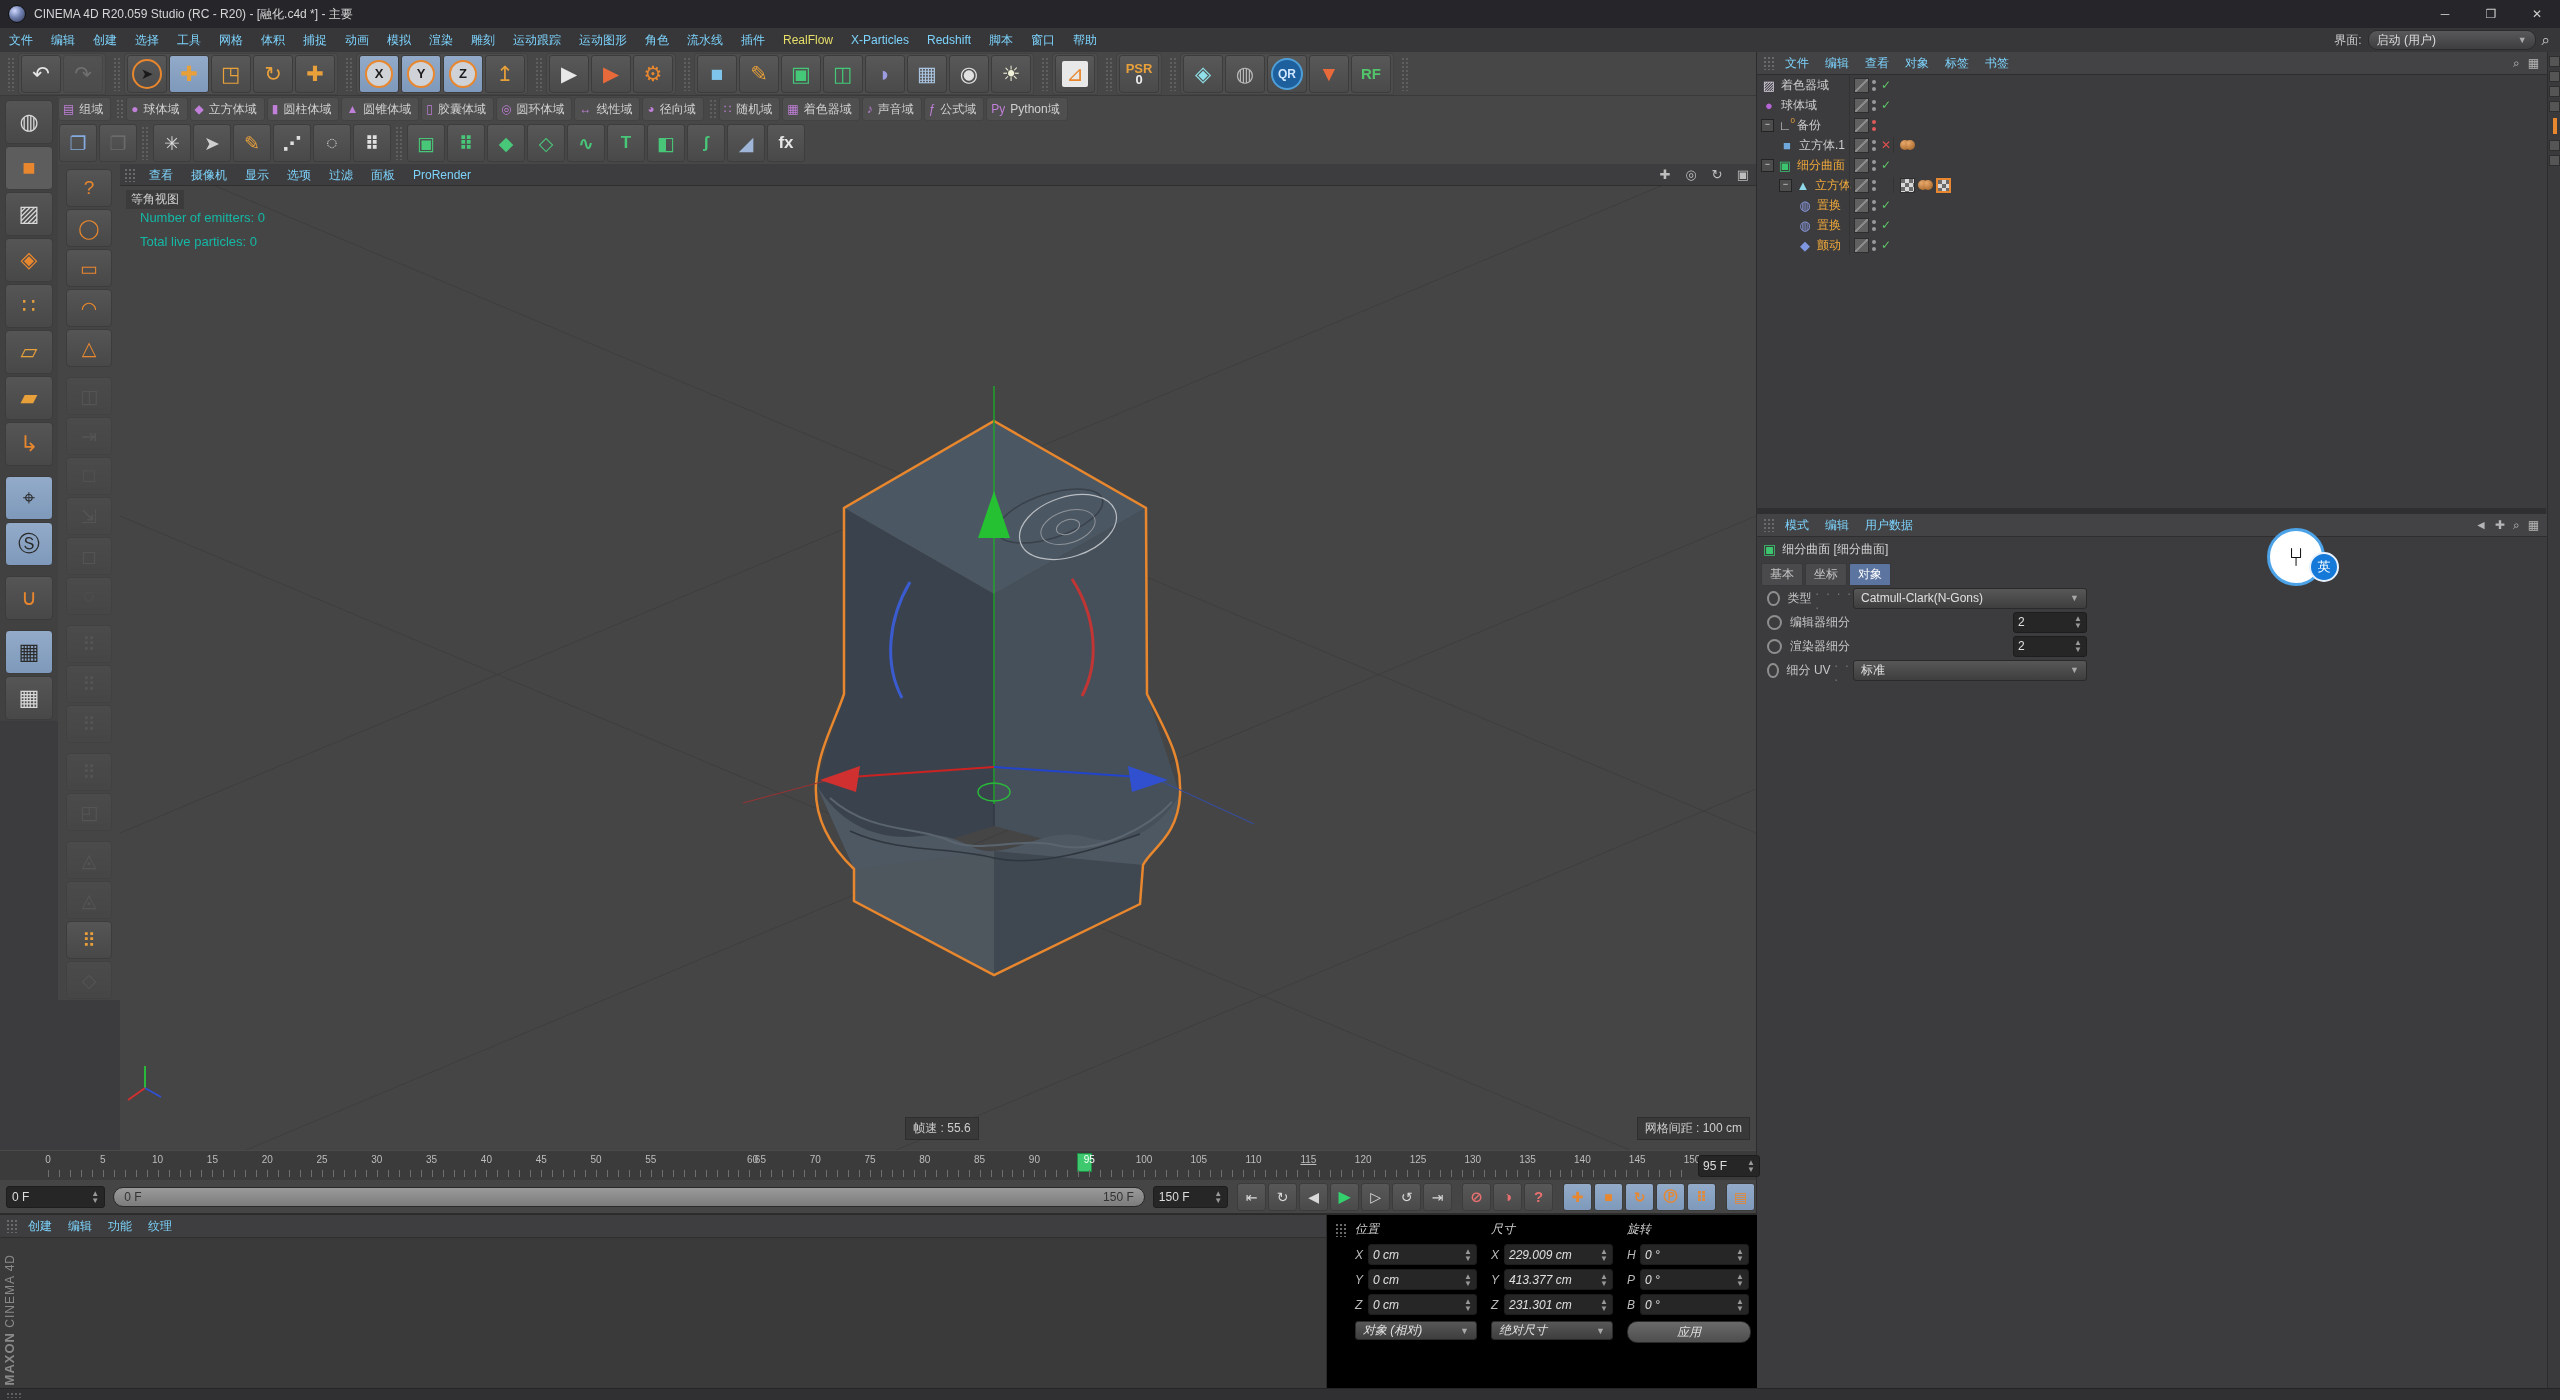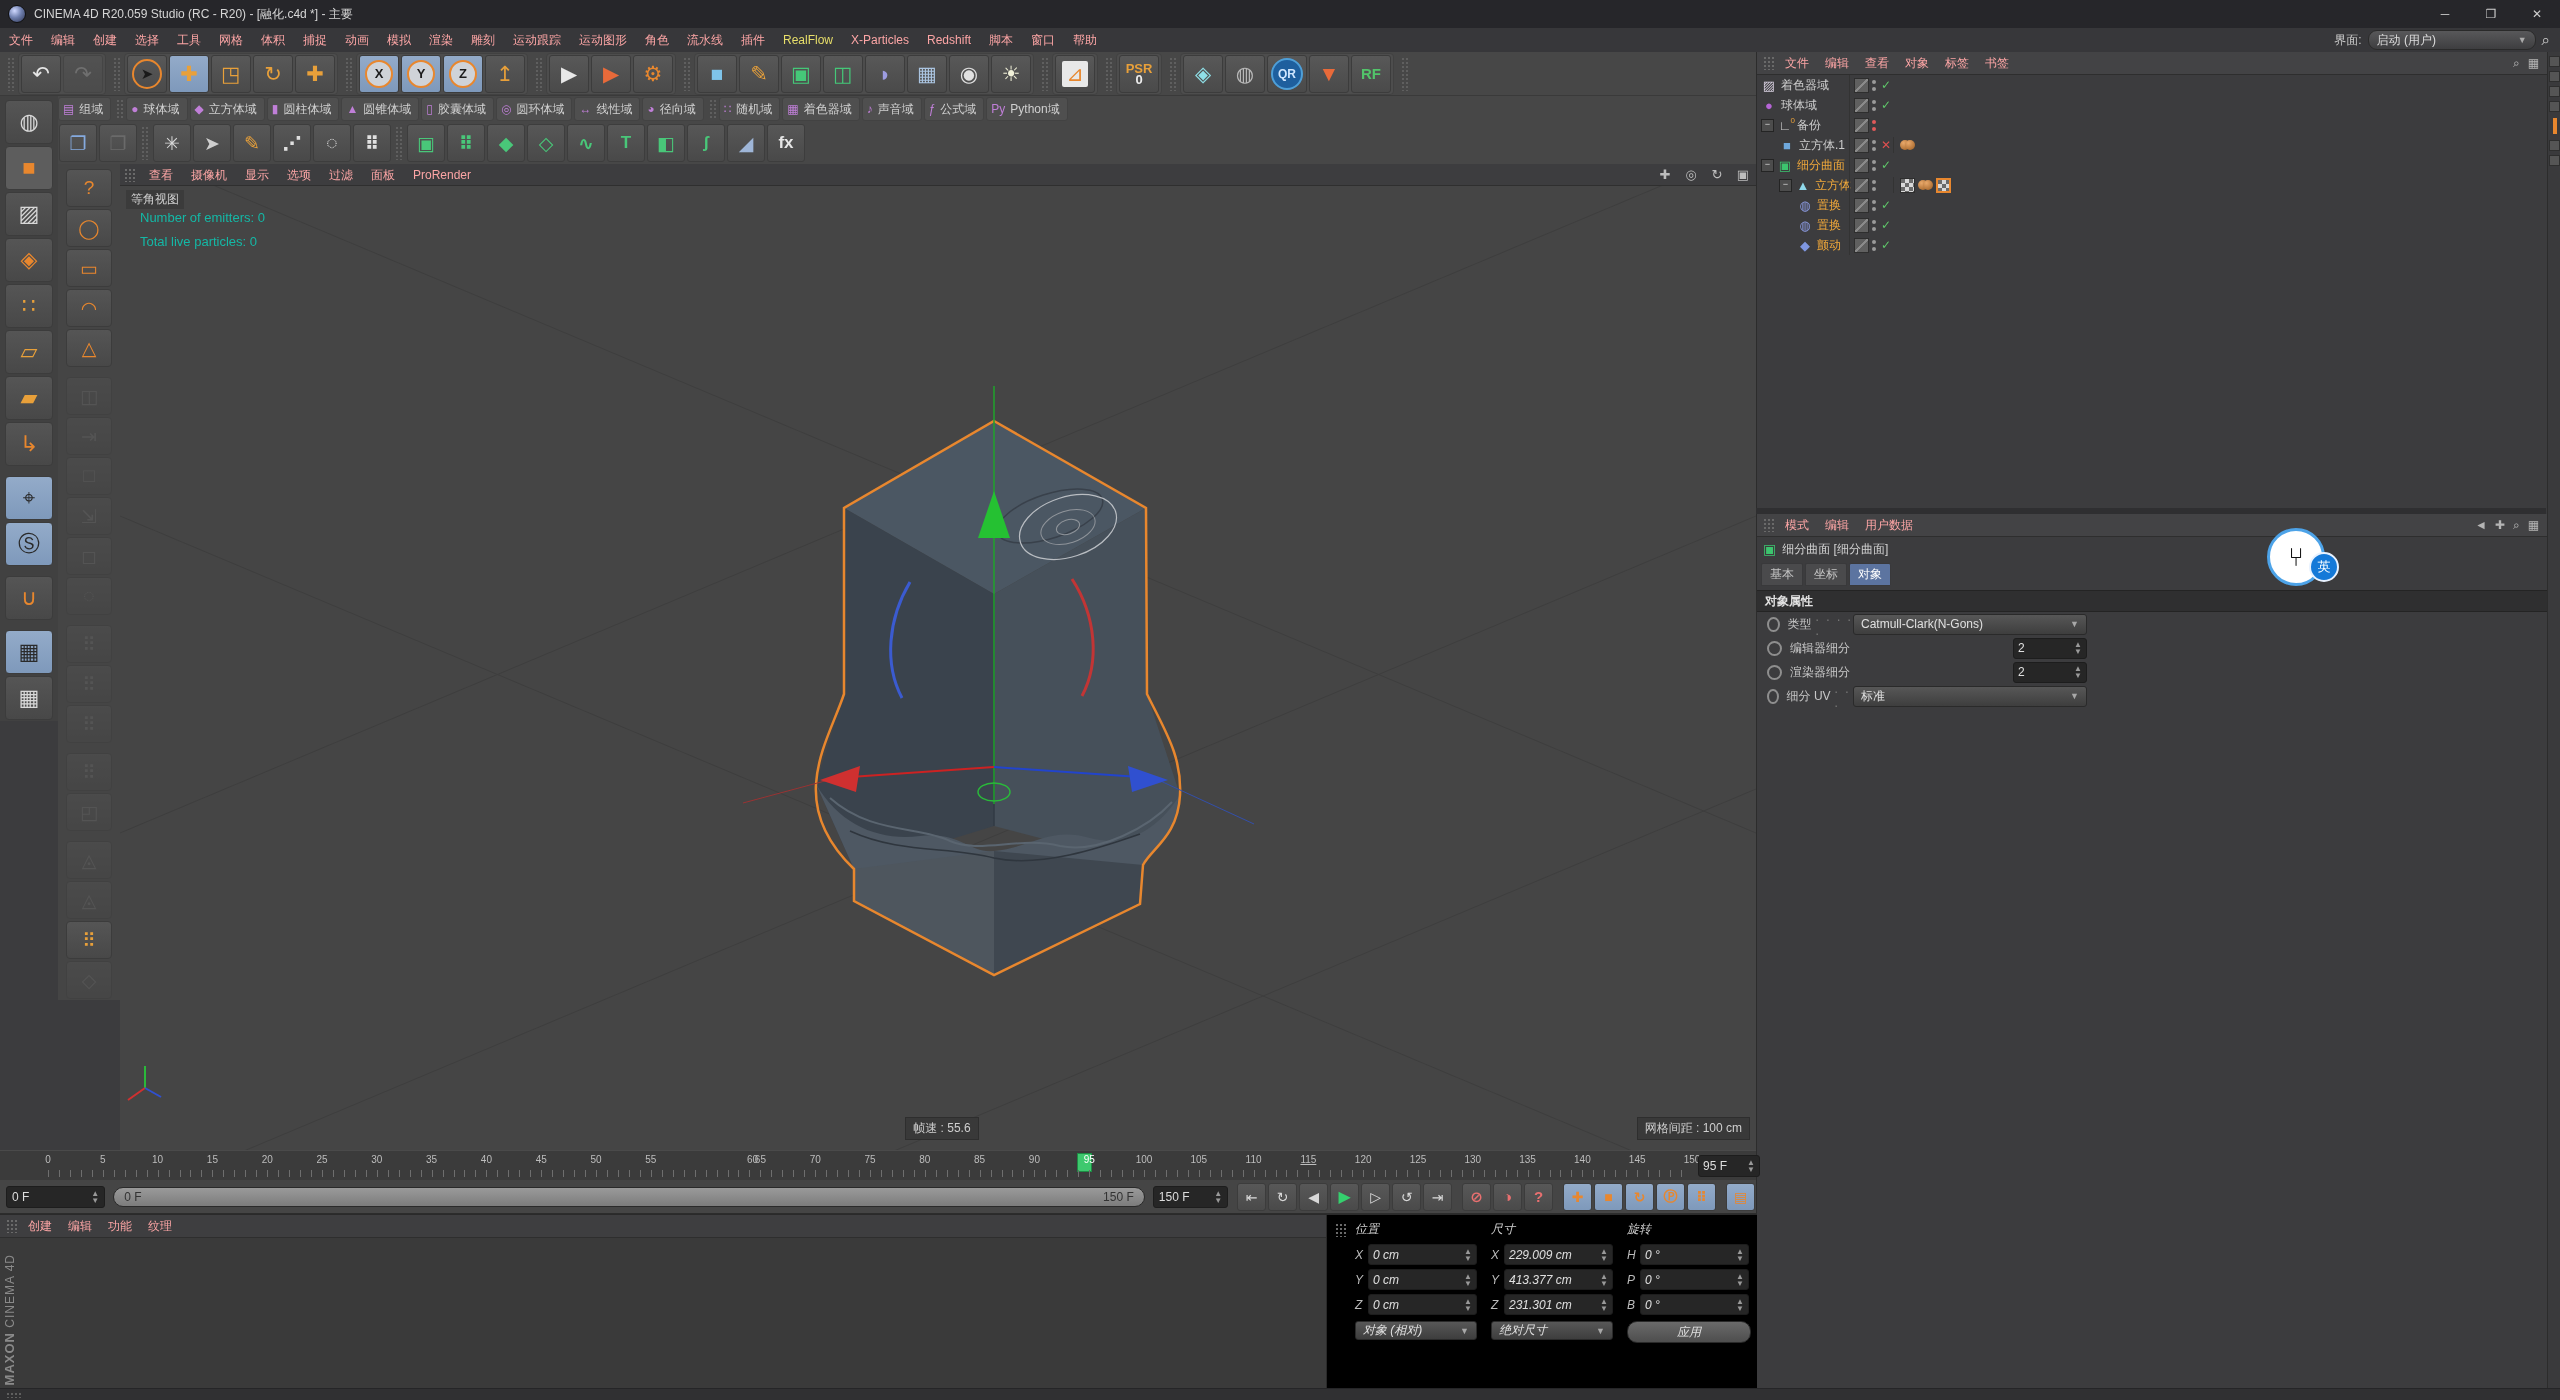"文件" .menu-item { color: #fca5a5 -> #7dd3fc }
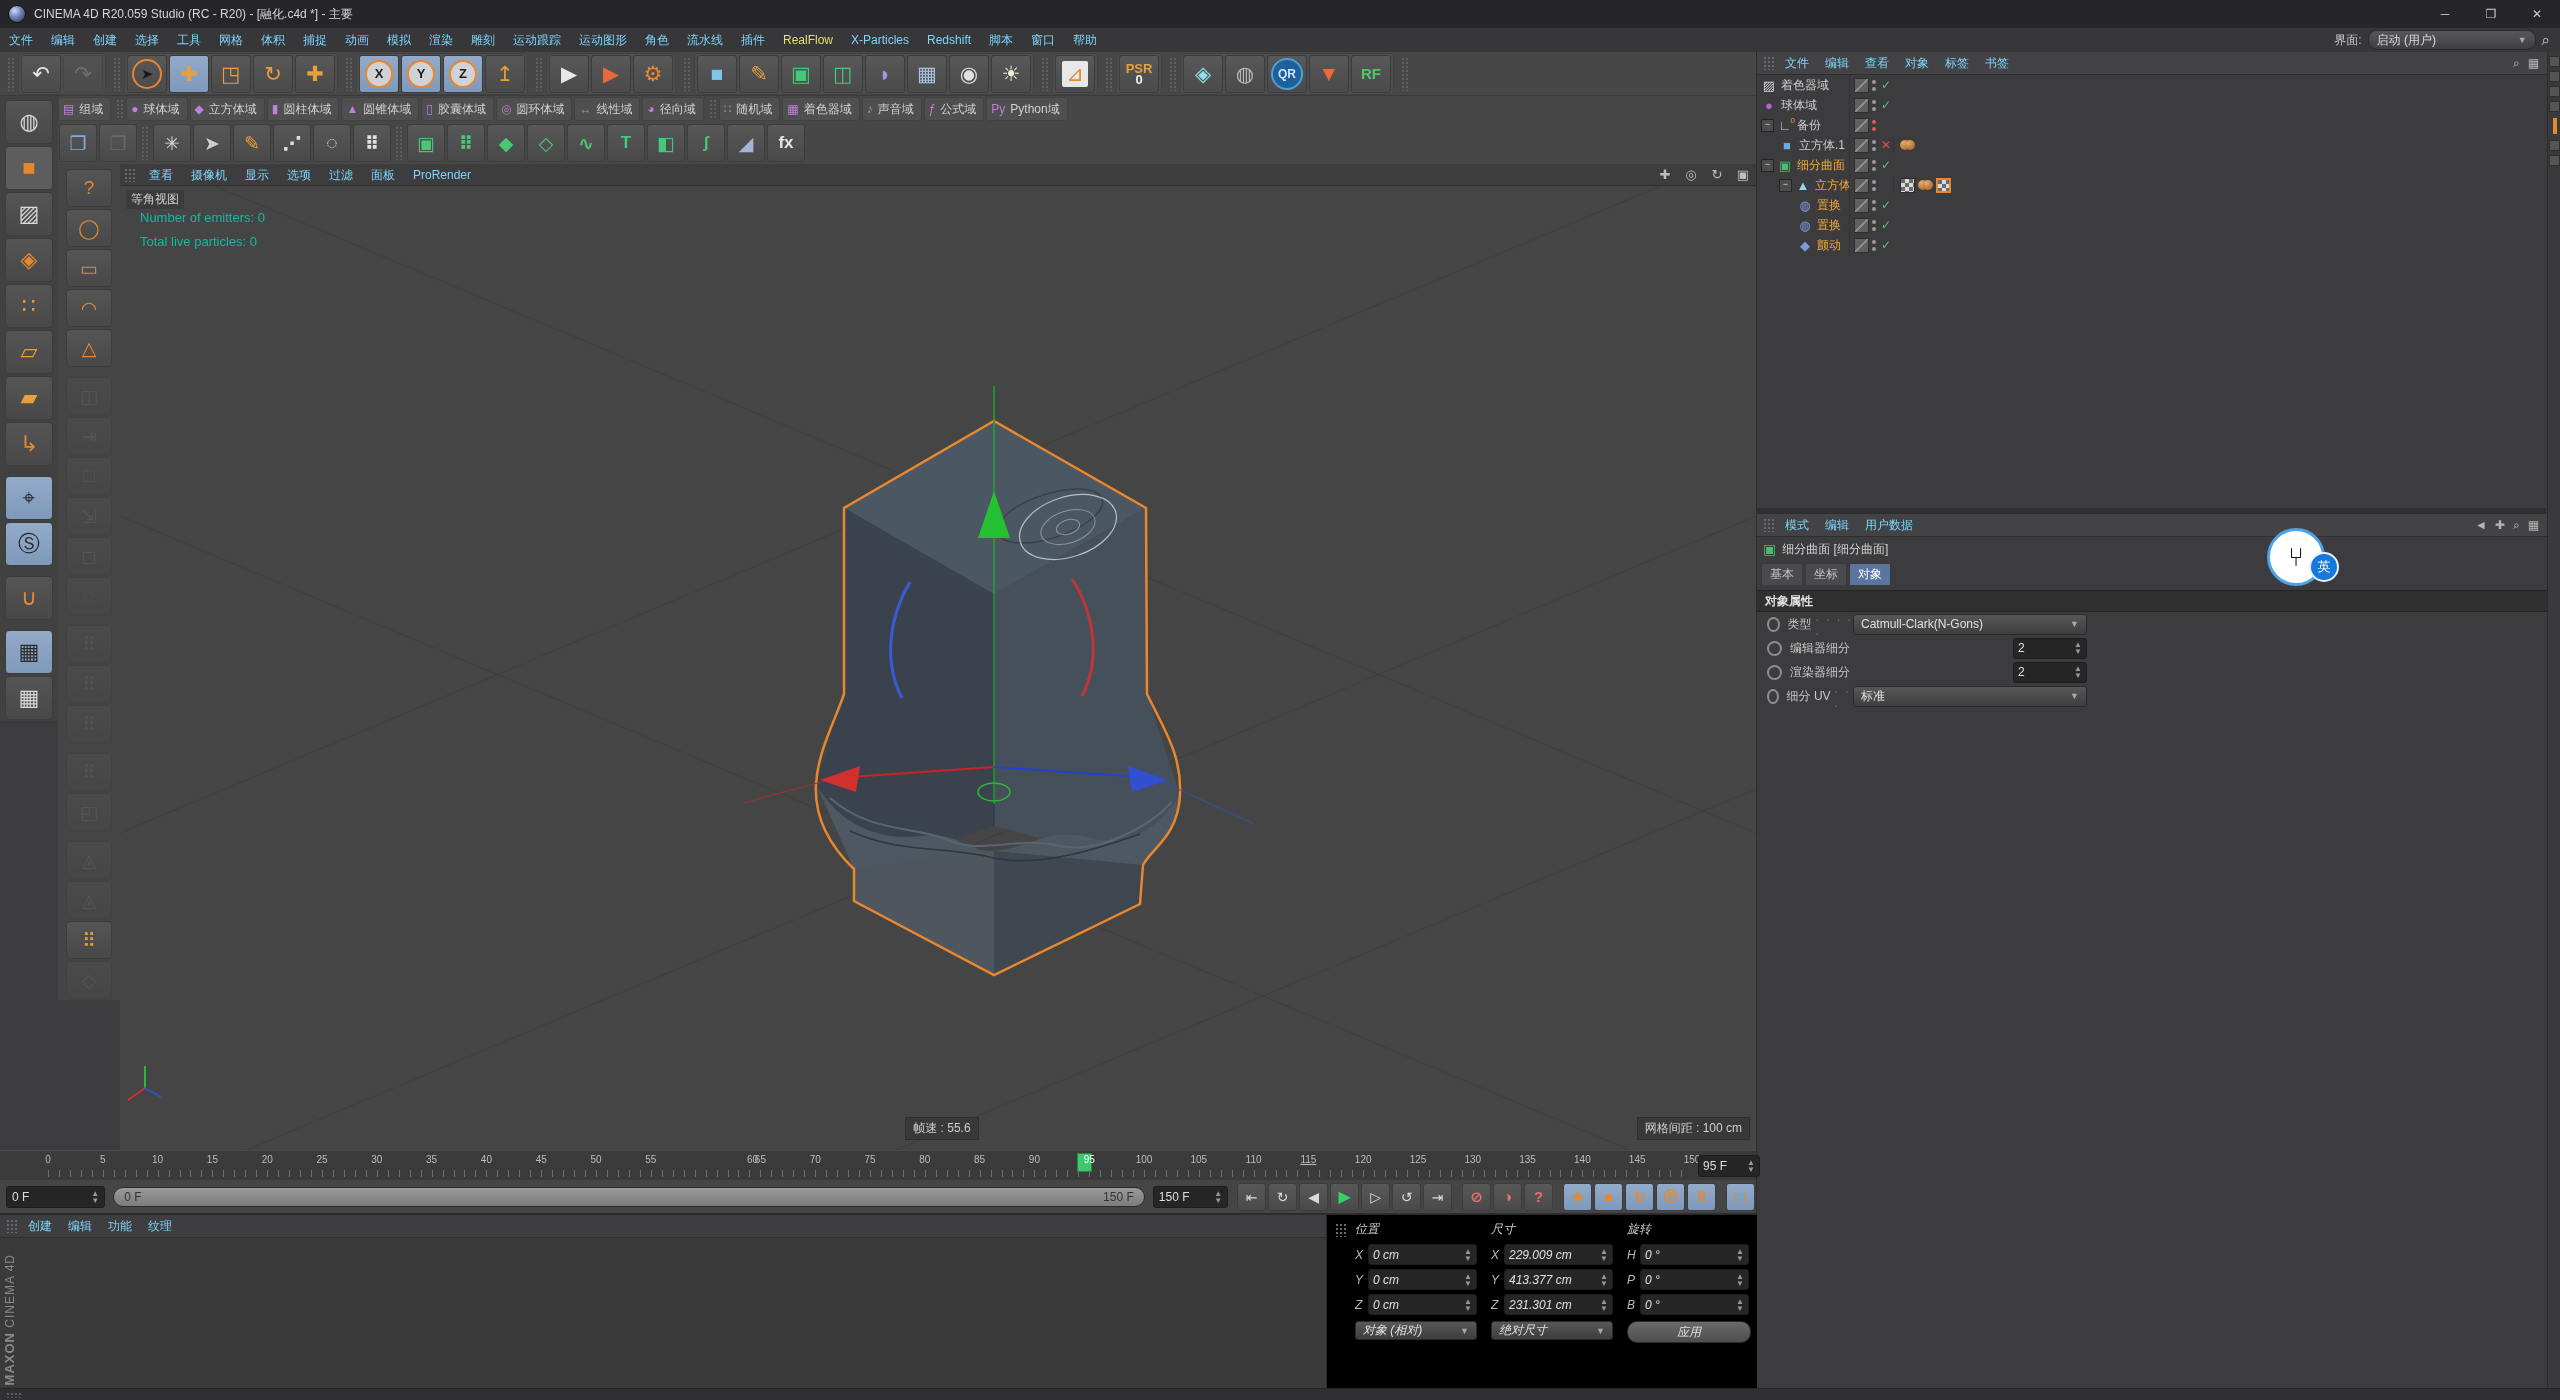"对象属性" div.amsection { html: <div>对象属性</div> -> none }
